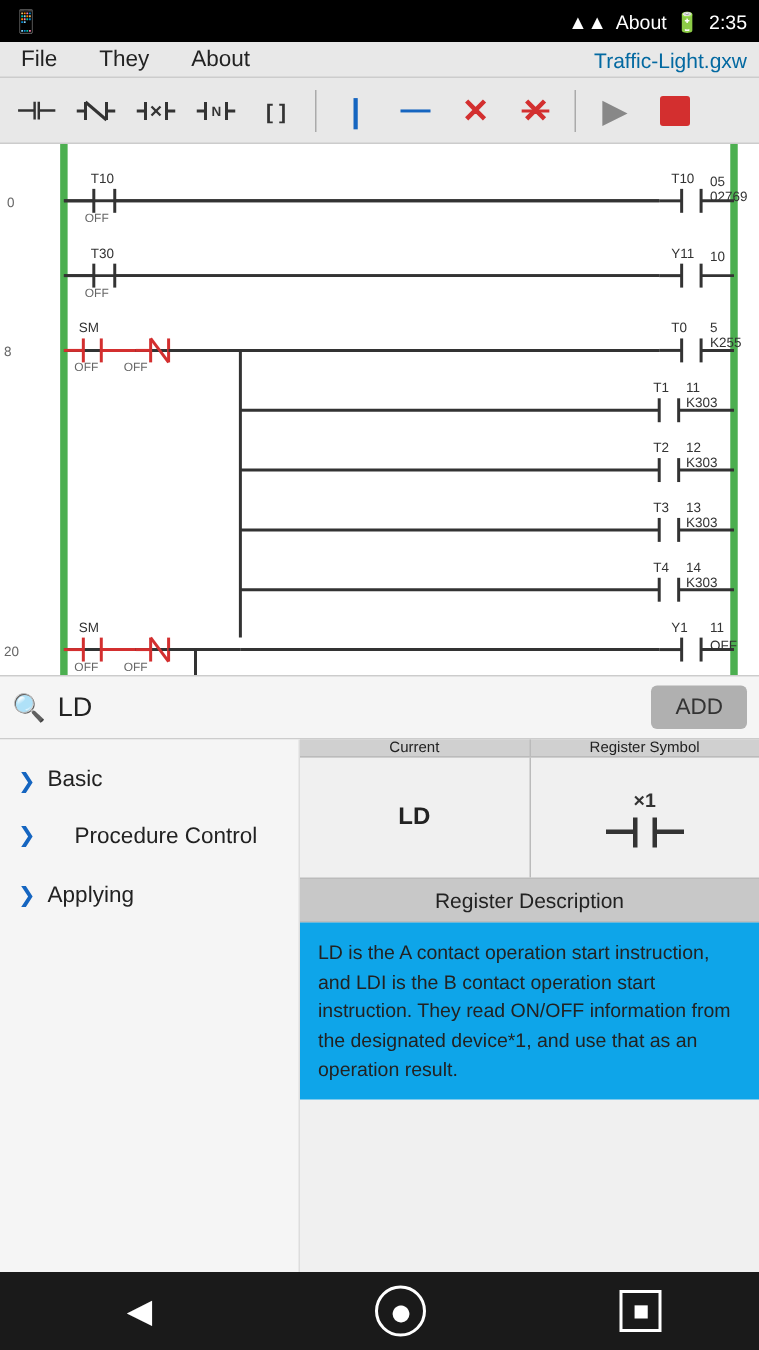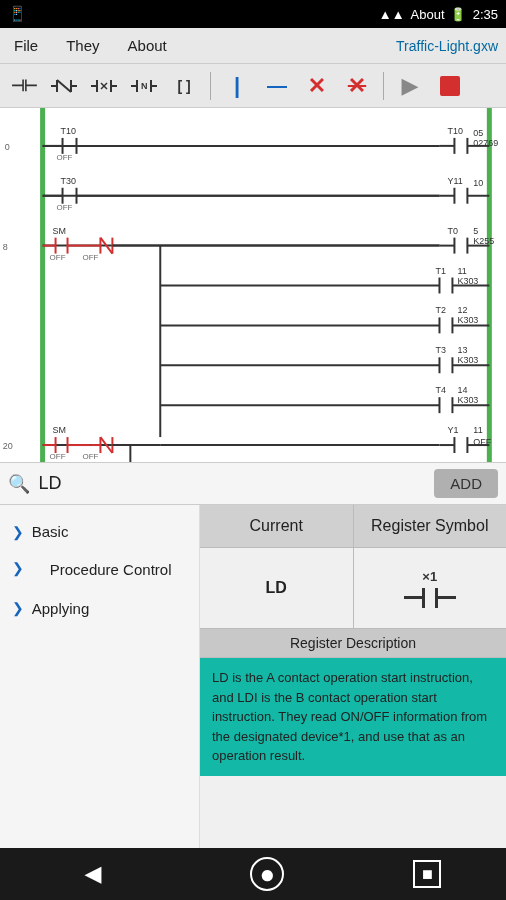"File" .menu-bar { height: 36px -> 24px }
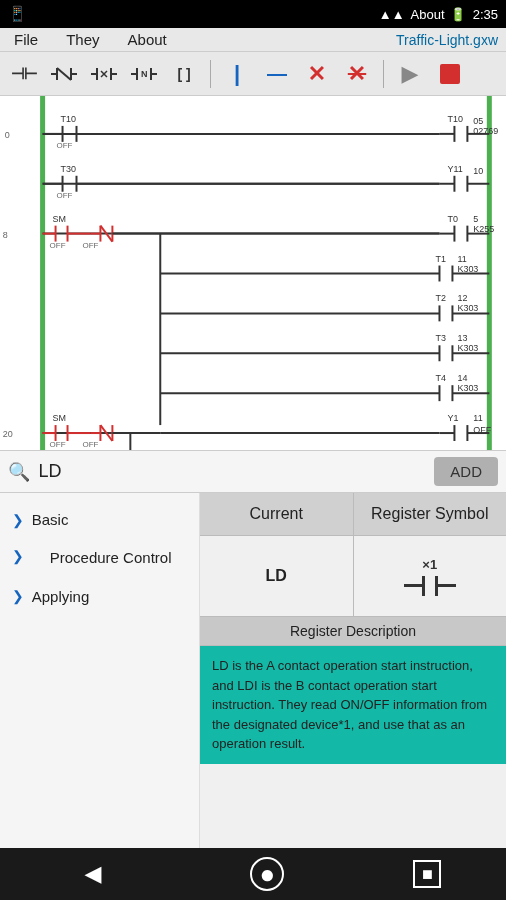"Current" .panel-header-cell { font-size: 16px -> 10px; padding: 12px 4px -> 0 4px }
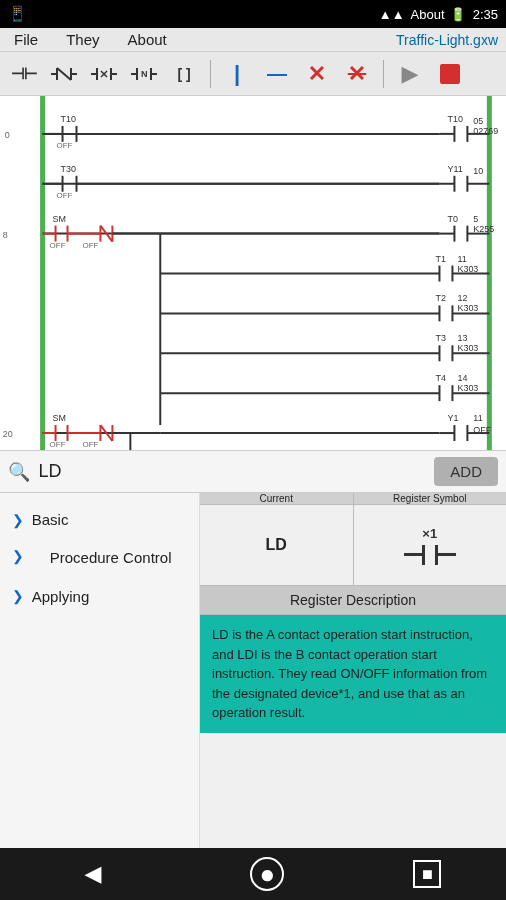"LD is the A contact" .reg-desc-body { background: #14b8a6 -> #0ea5e9 }
